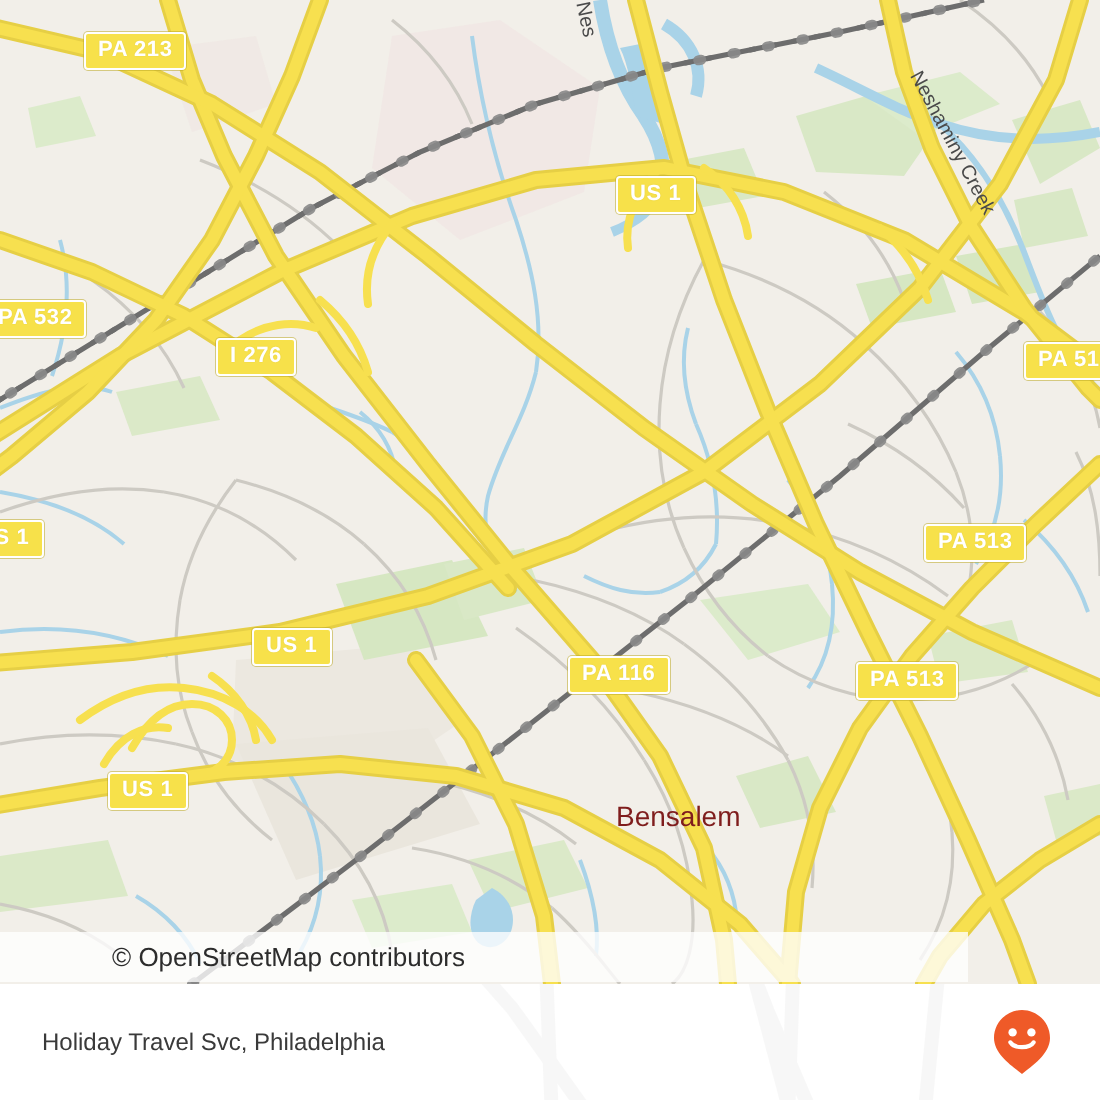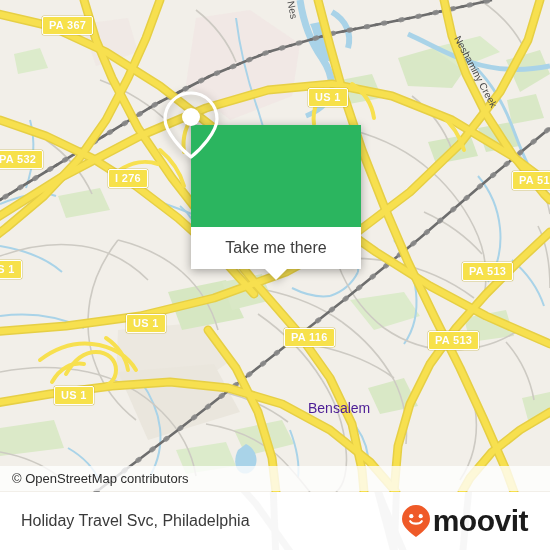"PA 367" div.shield { text: 367 -> 213 }
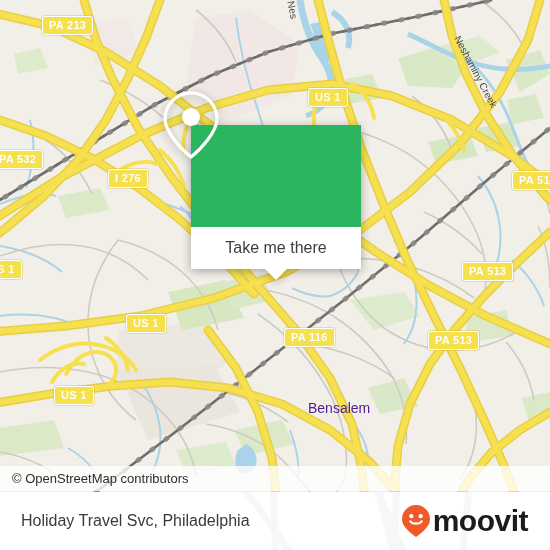"Take me there" div { html: <div> <div> <svg> <path></path> <circle></circle> </svg> </div> <div> <span>Take me there</span> </div> <div></div> </div> -> none }
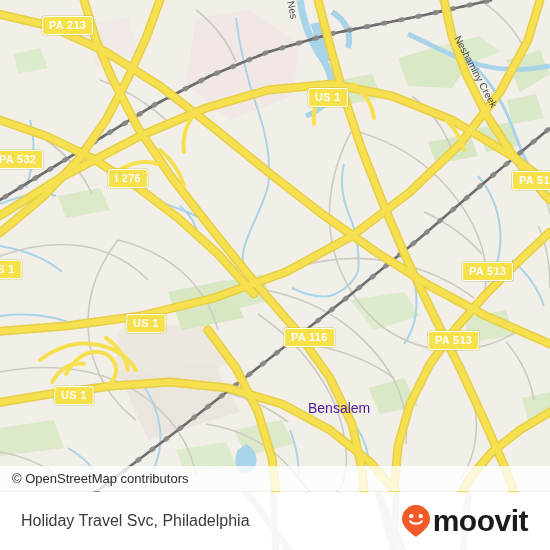"Bensalem" .place-label { color: #4c1d95 -> #7f1d1d }
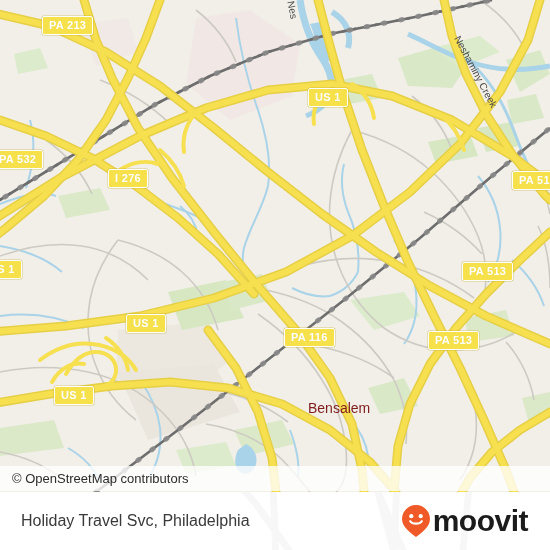"© OpenStreetMap contributors" #attribution { padding-left: none -> 44px; width: 550px -> 440px }
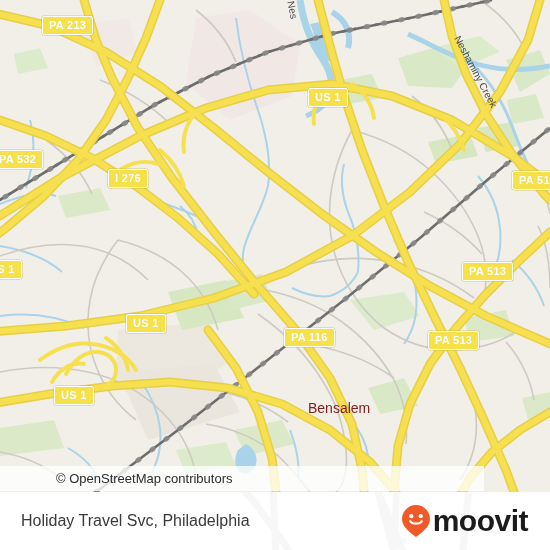"Holiday Travel Svc, Philadelphia" #footer-title { font-size: 16px -> 12px }
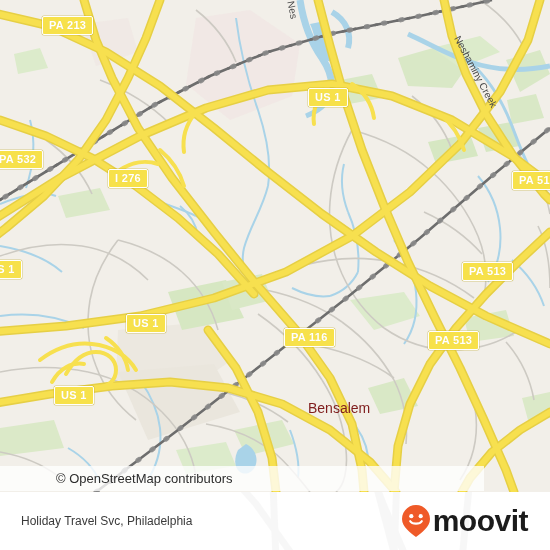"moovit" span { html: <span>moovit</span> -> none }
